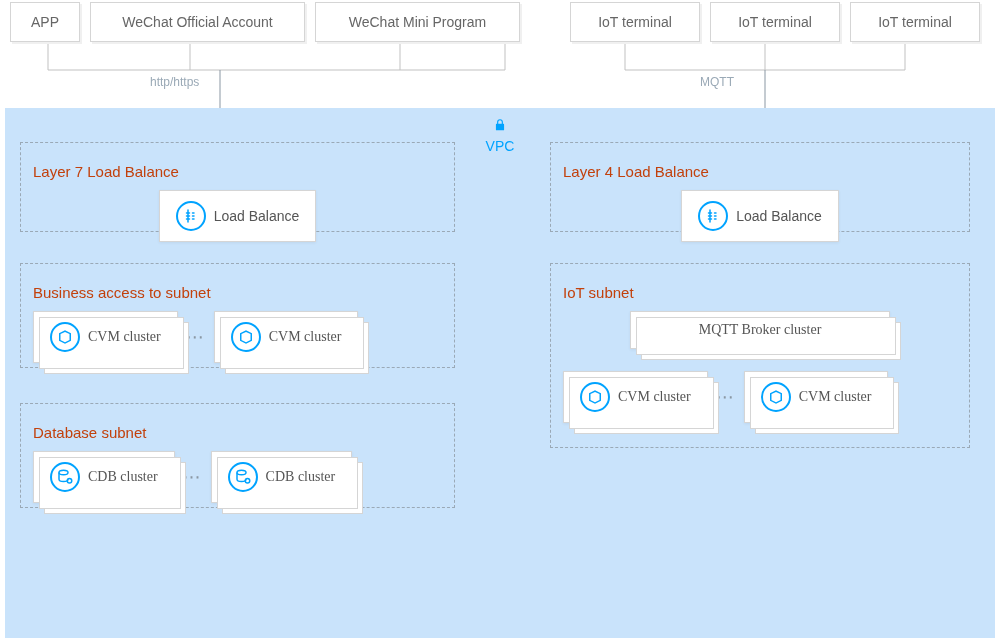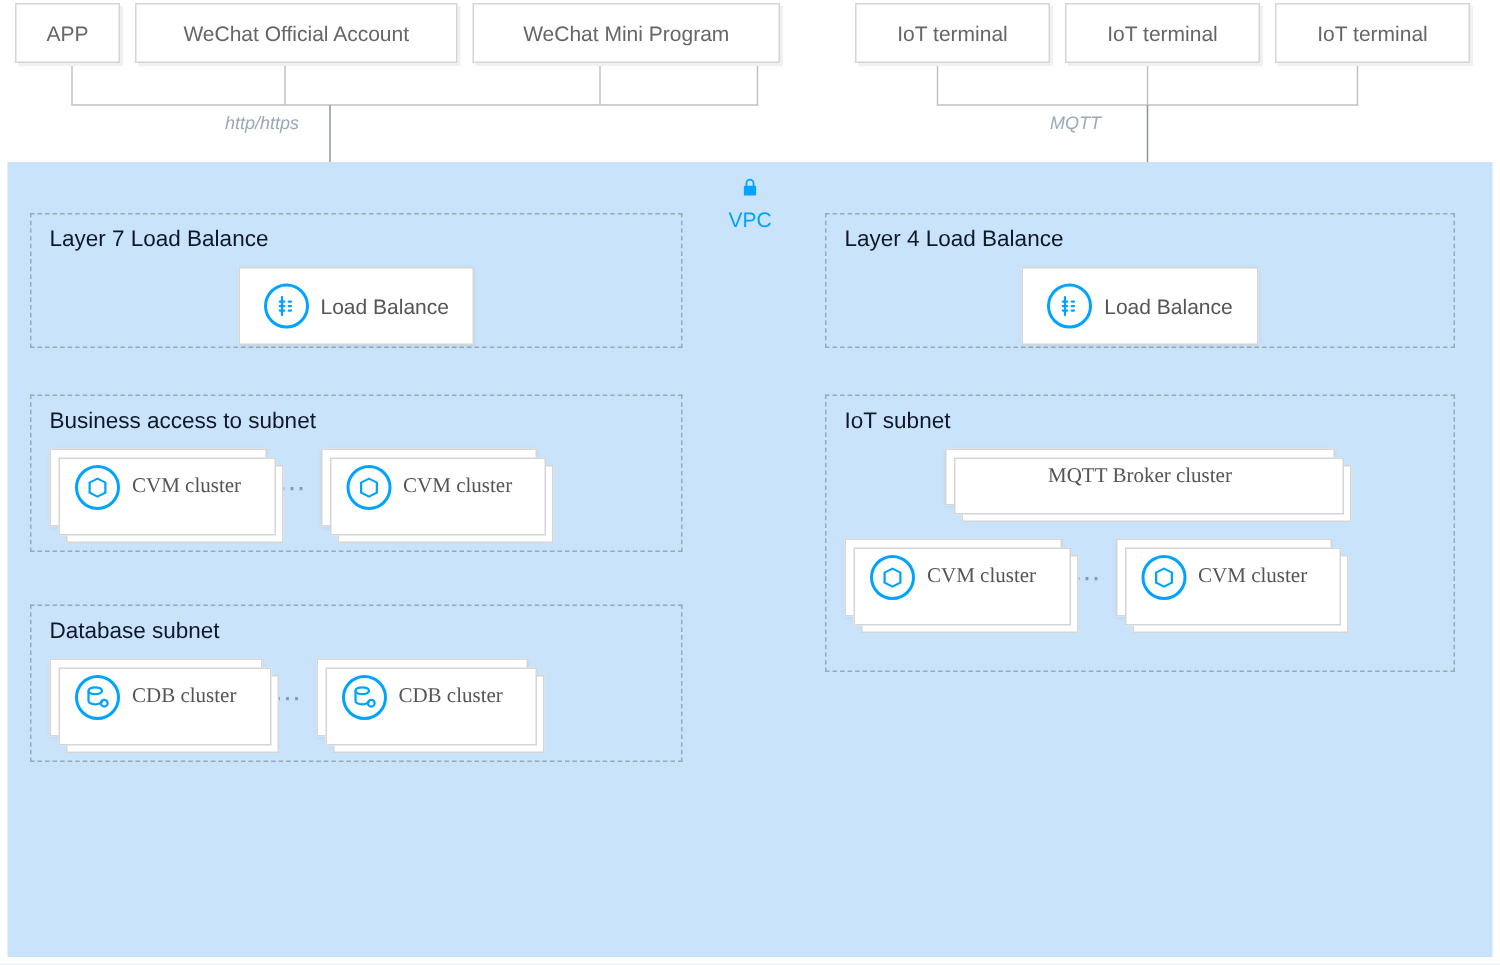"http/https" .proto-label { font-style: italic -> none }
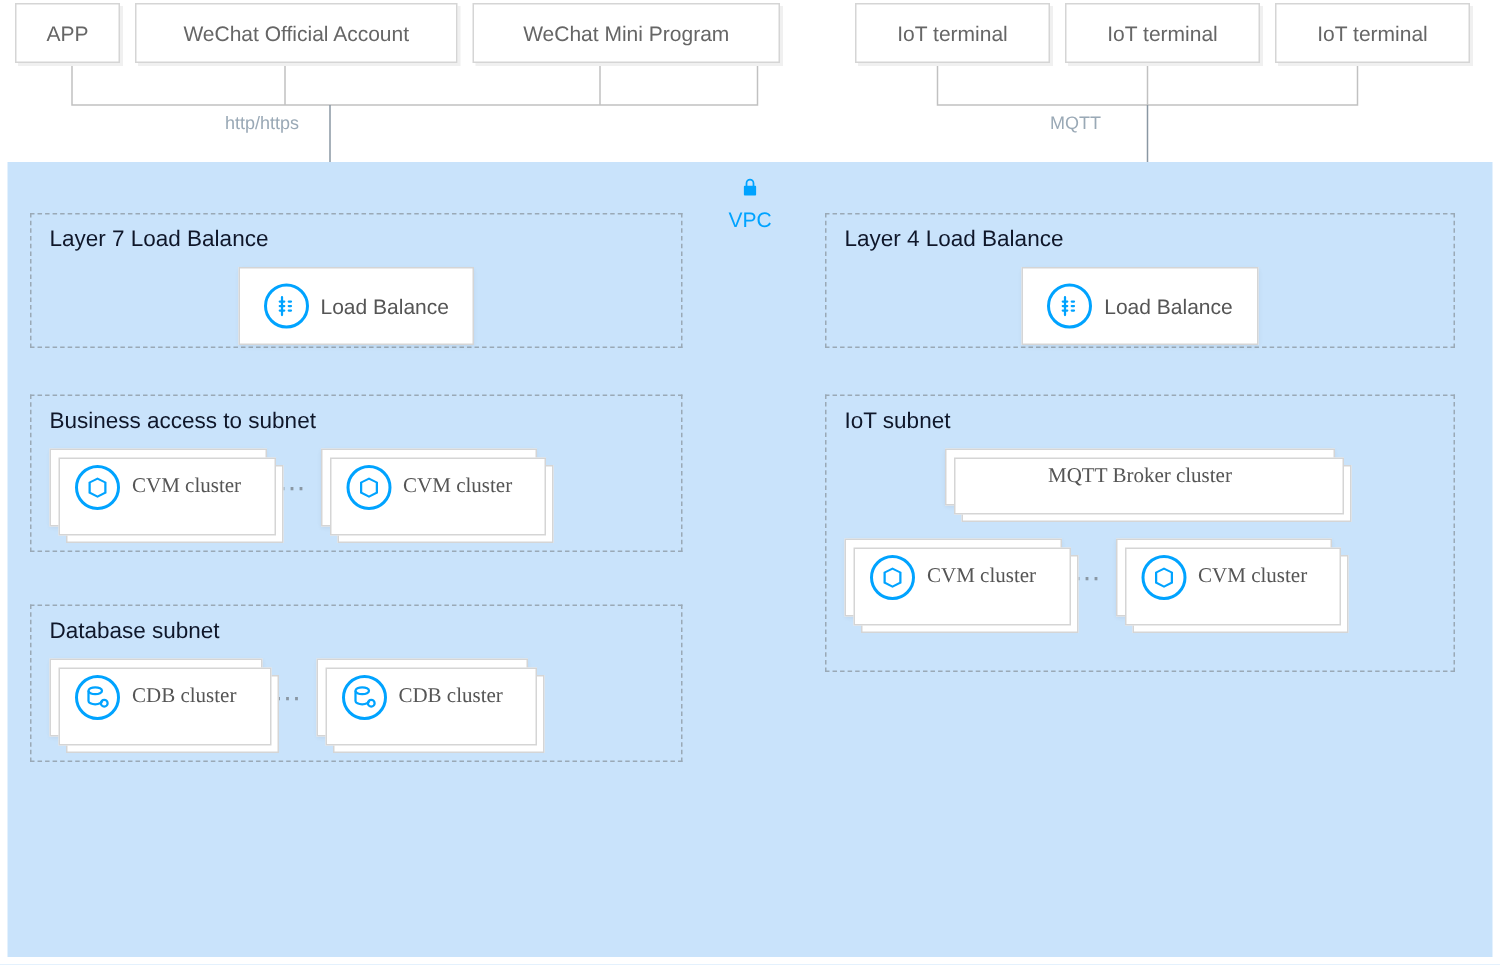"Layer 7 Load Balance" .panel-title { color: #0f172a -> #c2410c; margin-top: none -> 12px }
